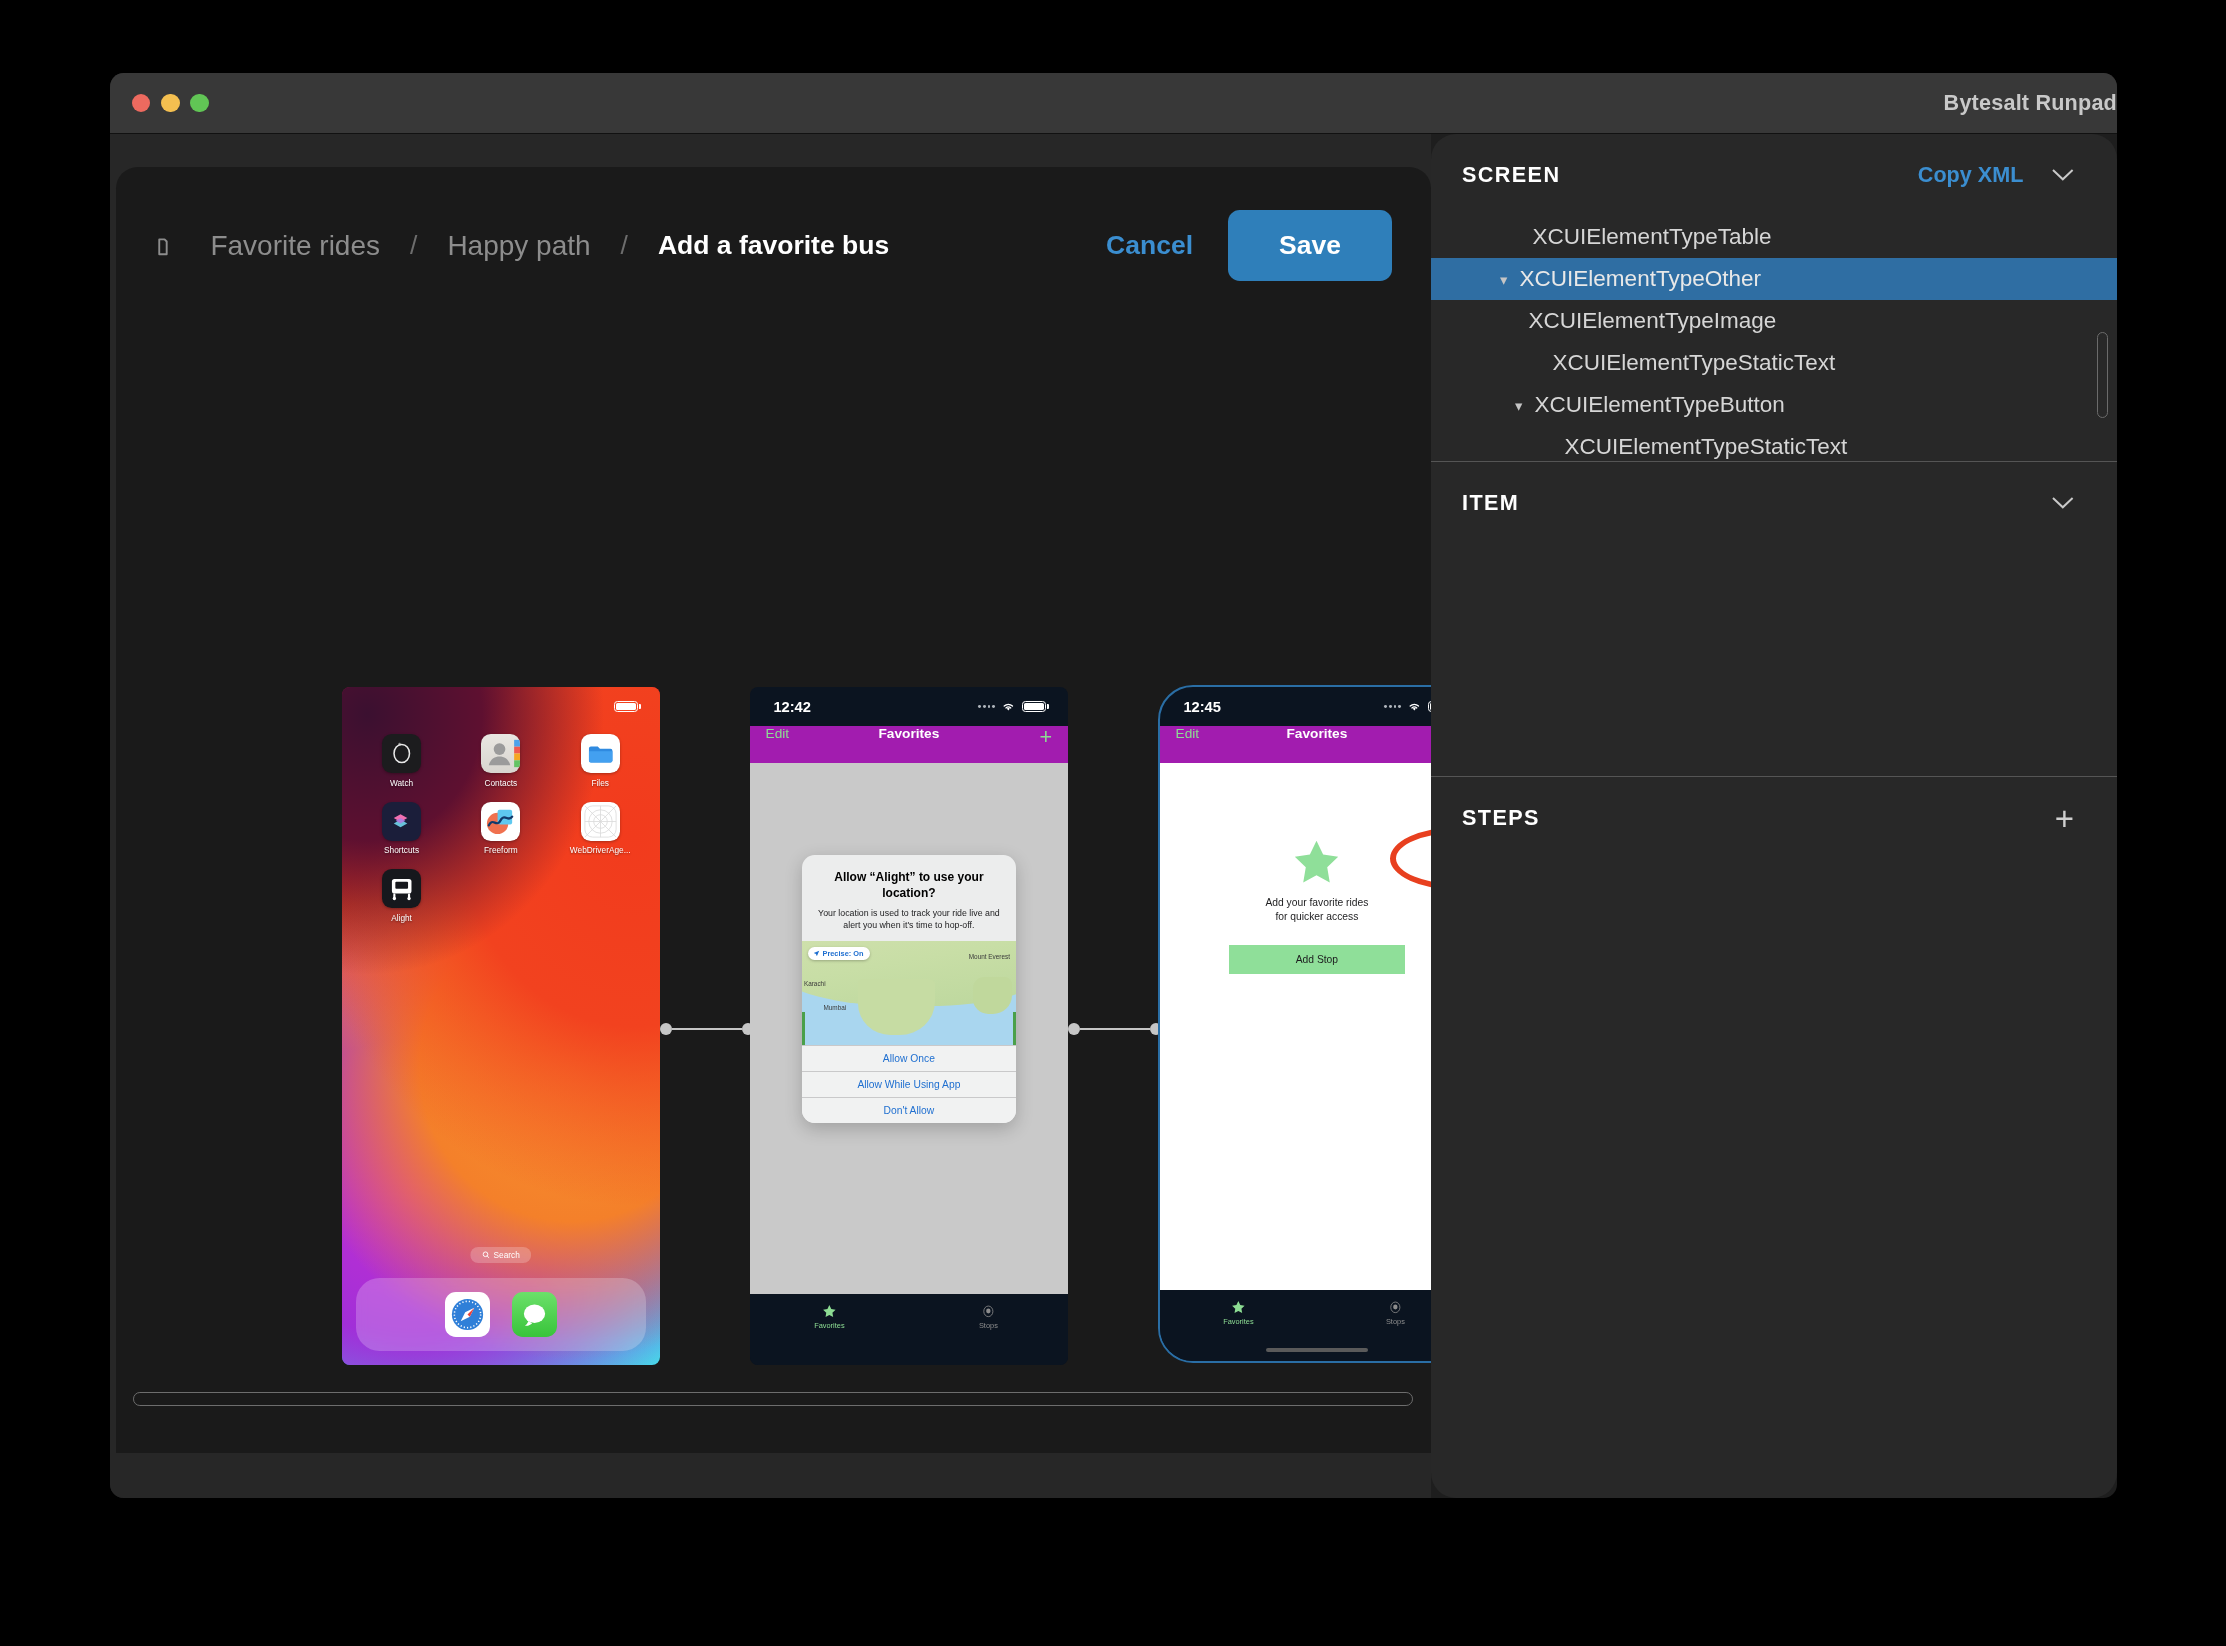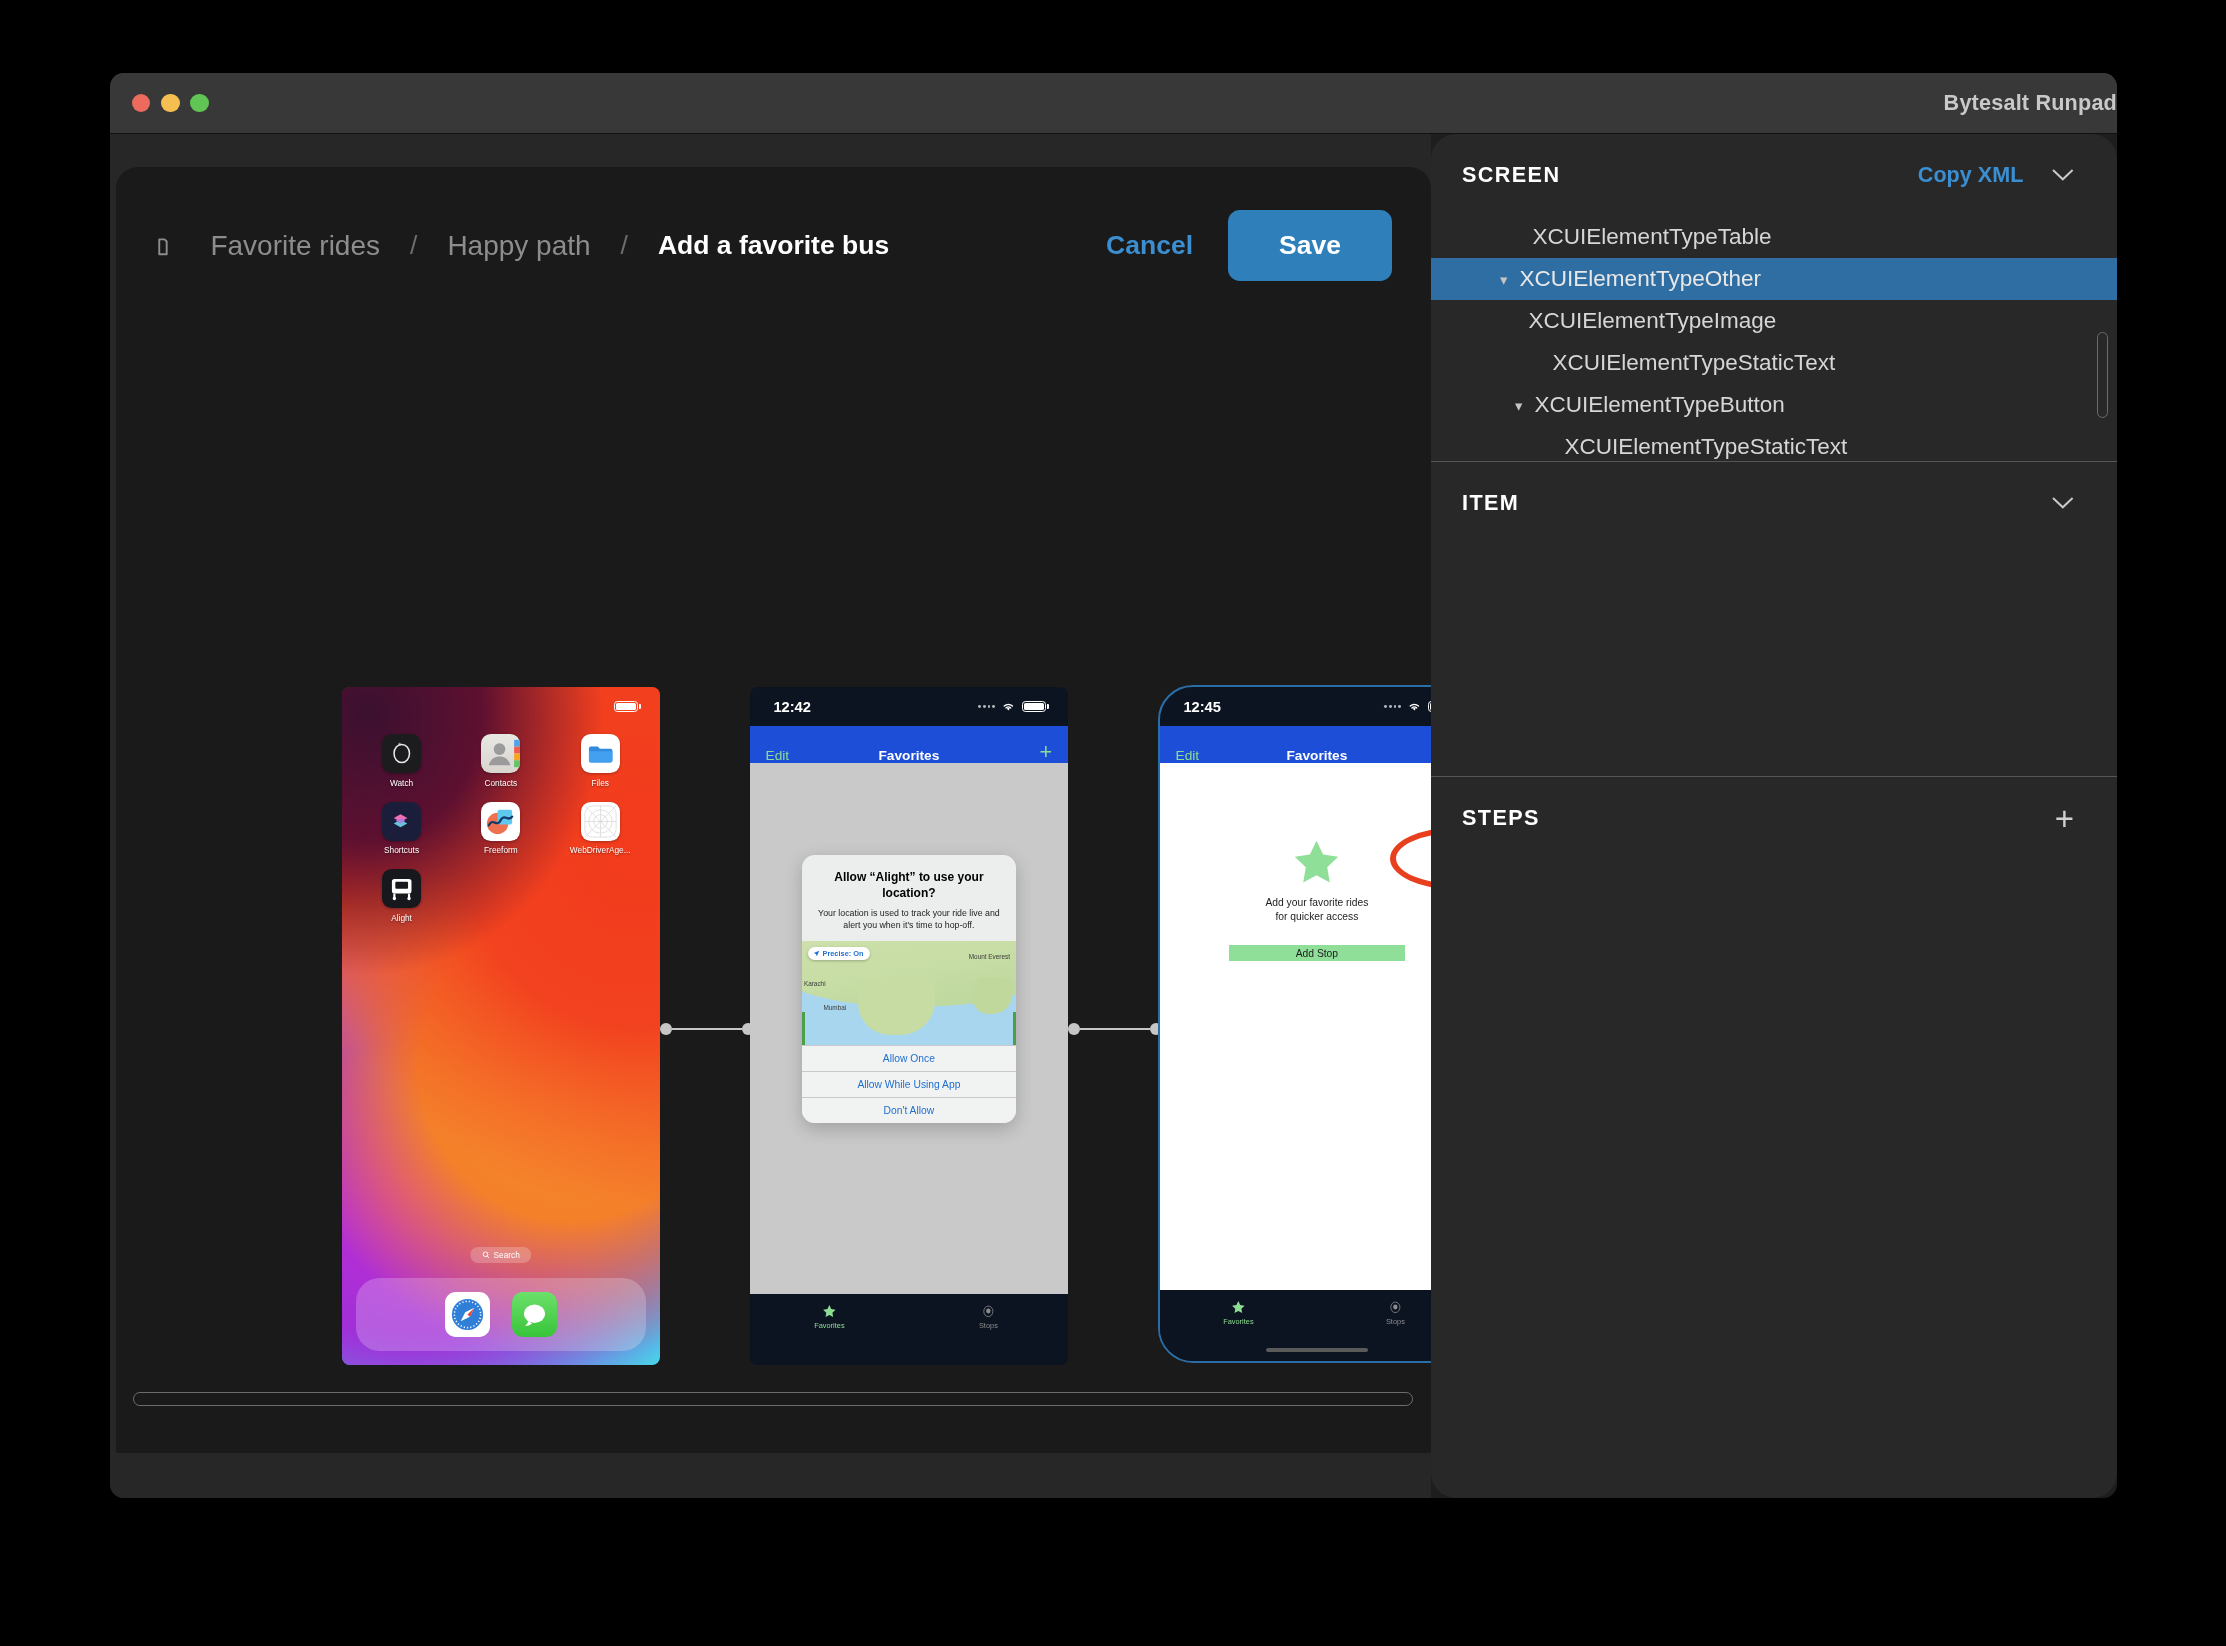"Edit" .app-nav { align-items: flex-end -> flex-start; background: #1d4ed8 -> #a21caf }
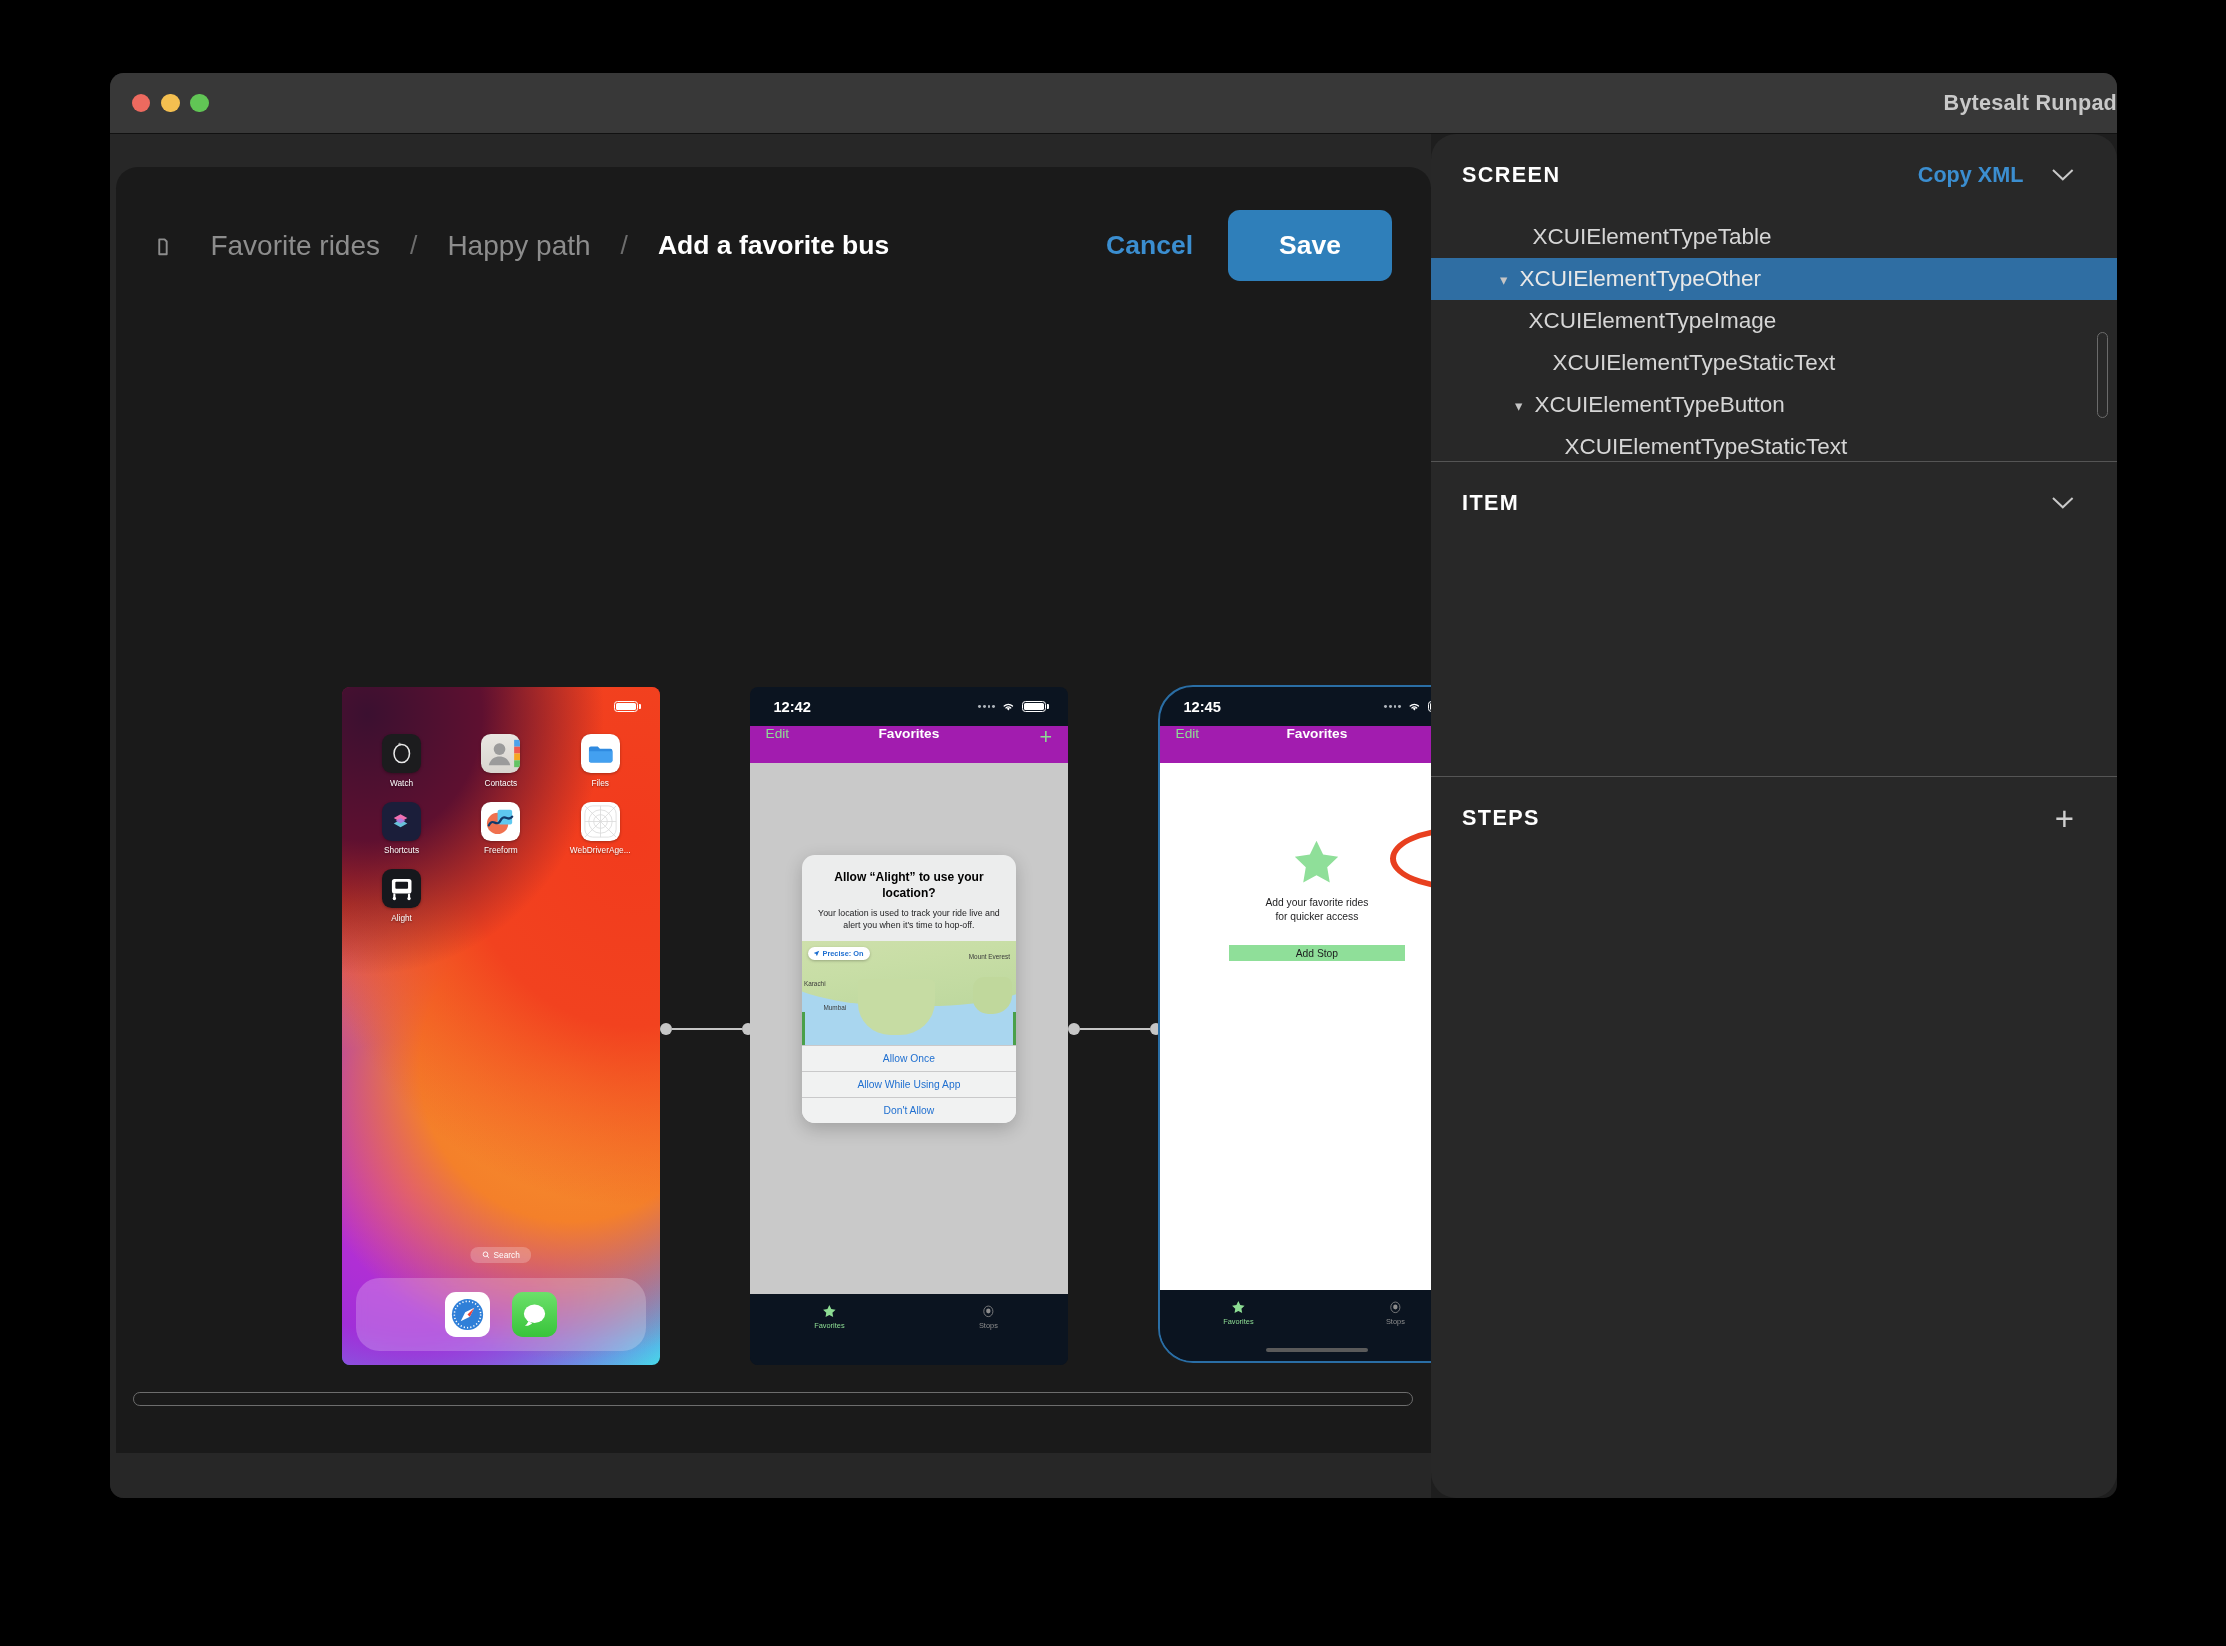"Add Stop" .add-stop { height: 16px -> 29px }
